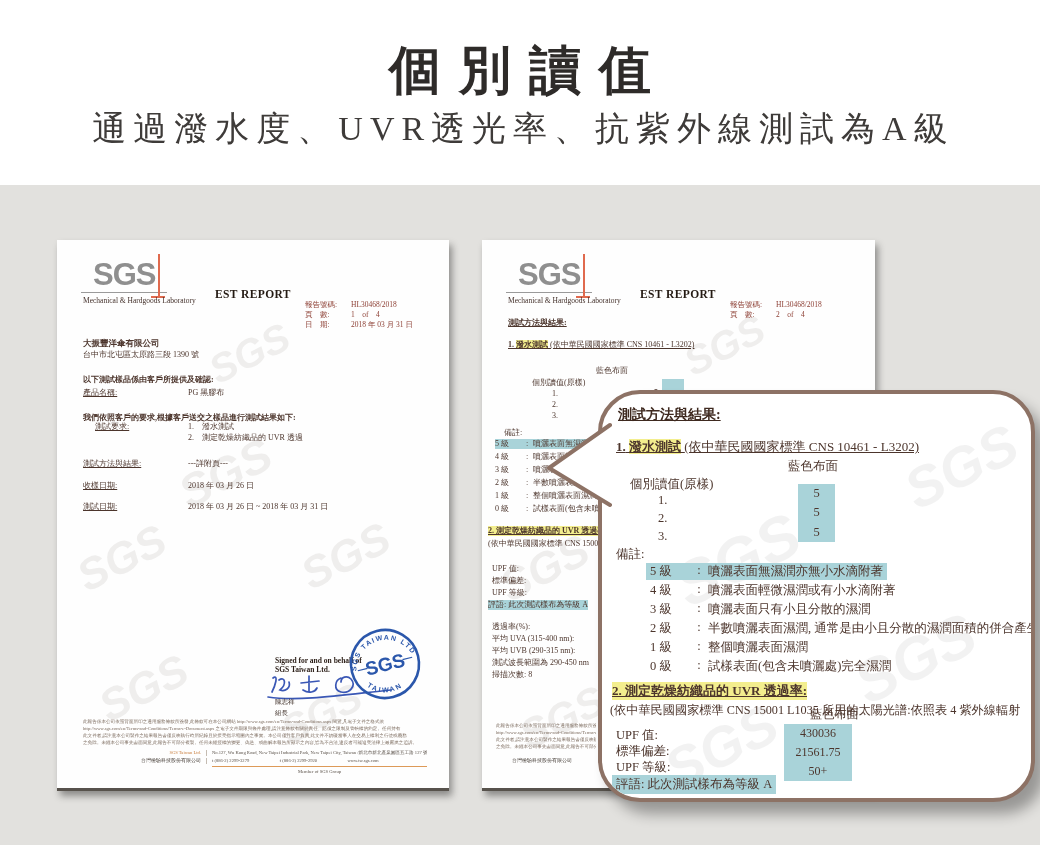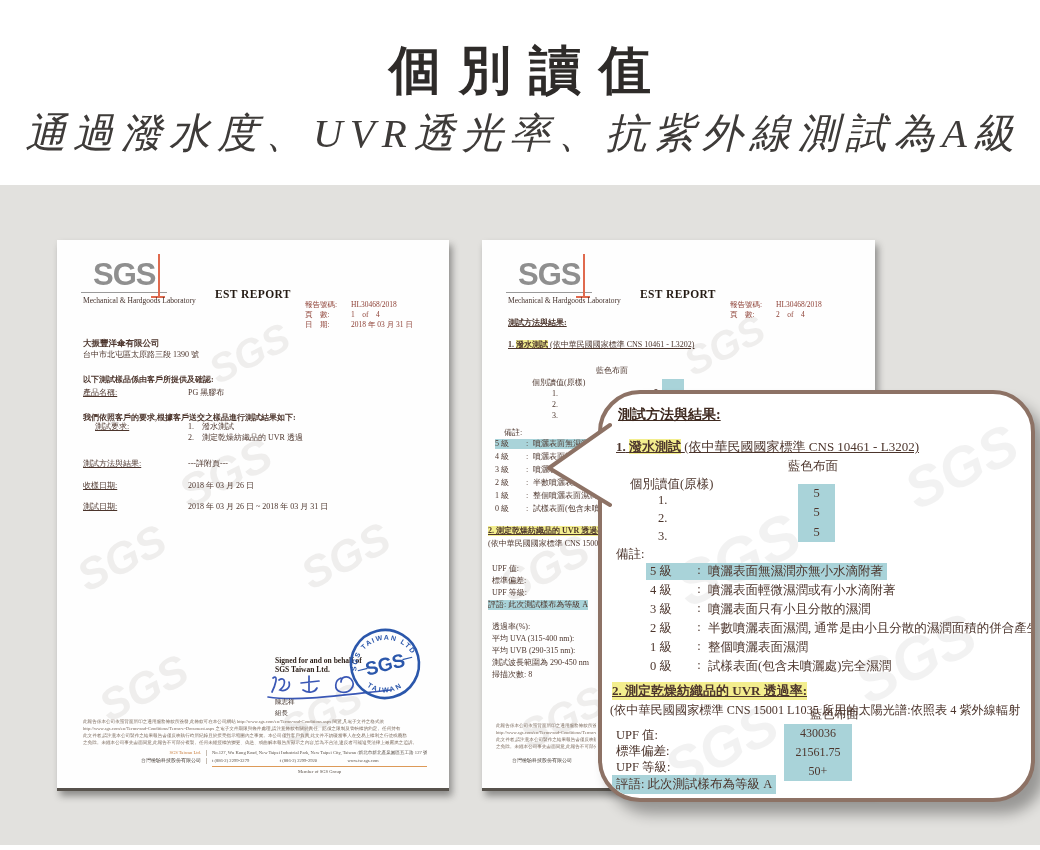"通過潑水度、UVR透光率、抗紫外線測試為A級" .hero-sub { font-size: 41px -> 34px; font-style: italic -> none }
